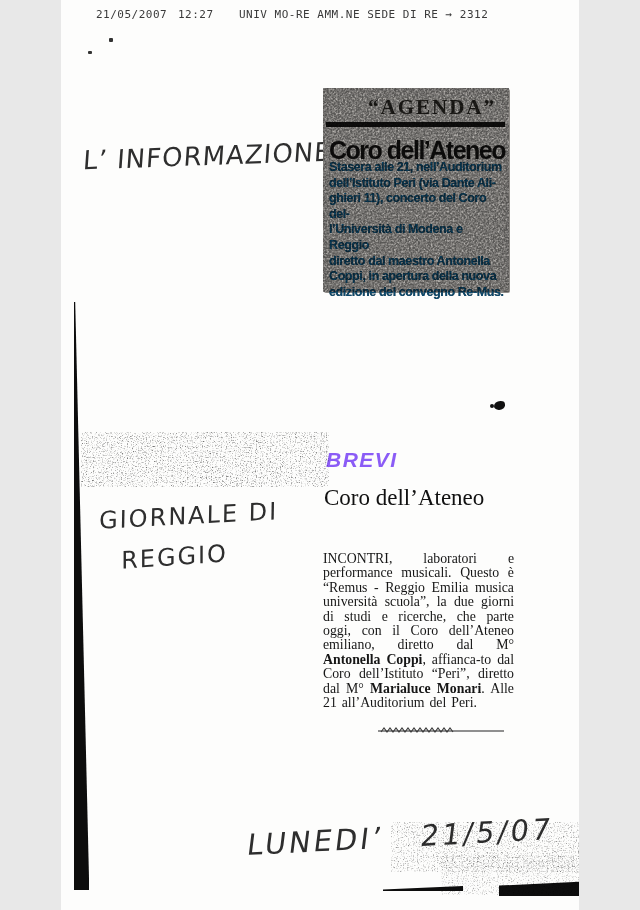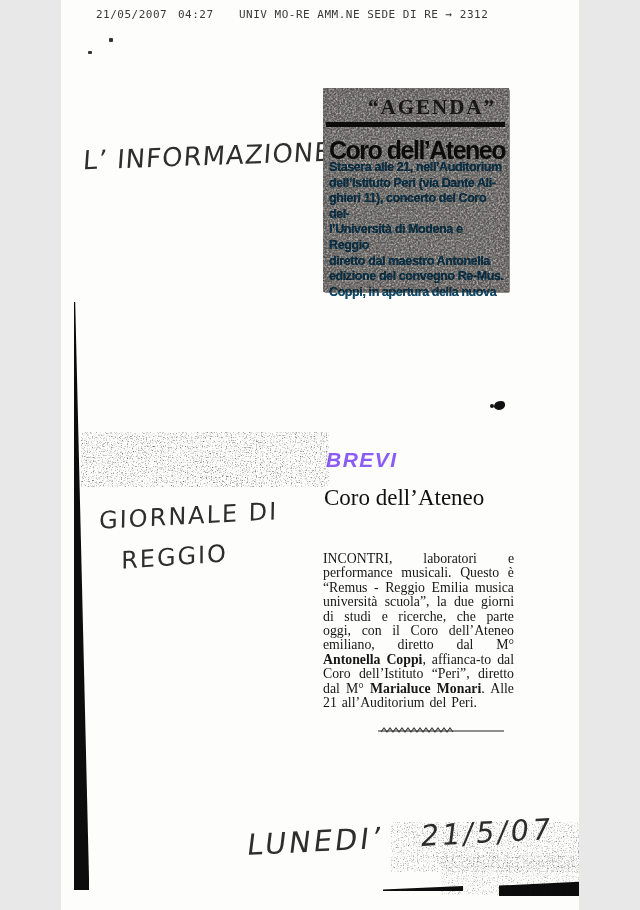"04:27" span.fx-time { text: 04:27 -> 12:27 }
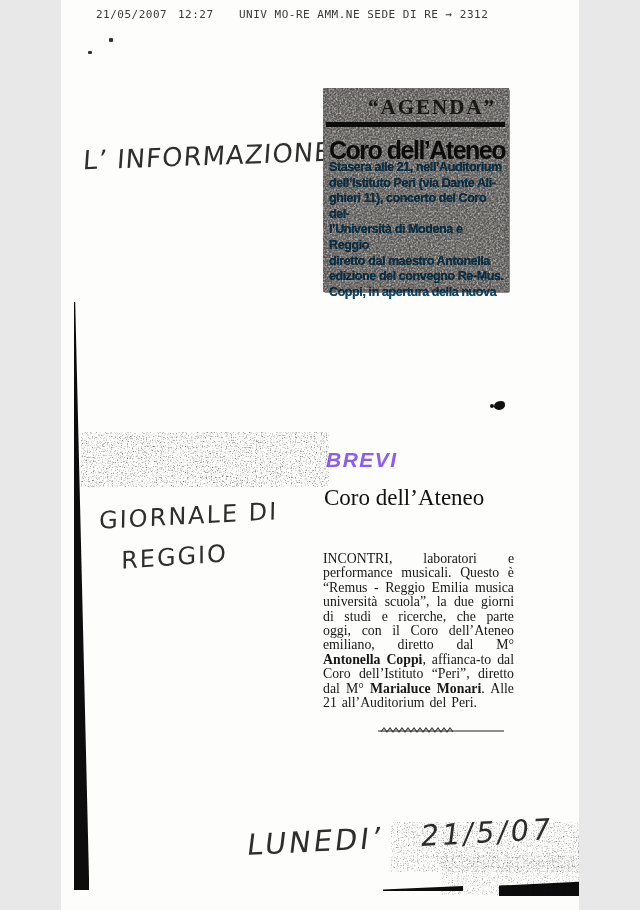"edizione del convegno Re-Mus." div { order: before "Coppi, in apertura della nuova" -> after "Coppi, in apertura della nuova" }
